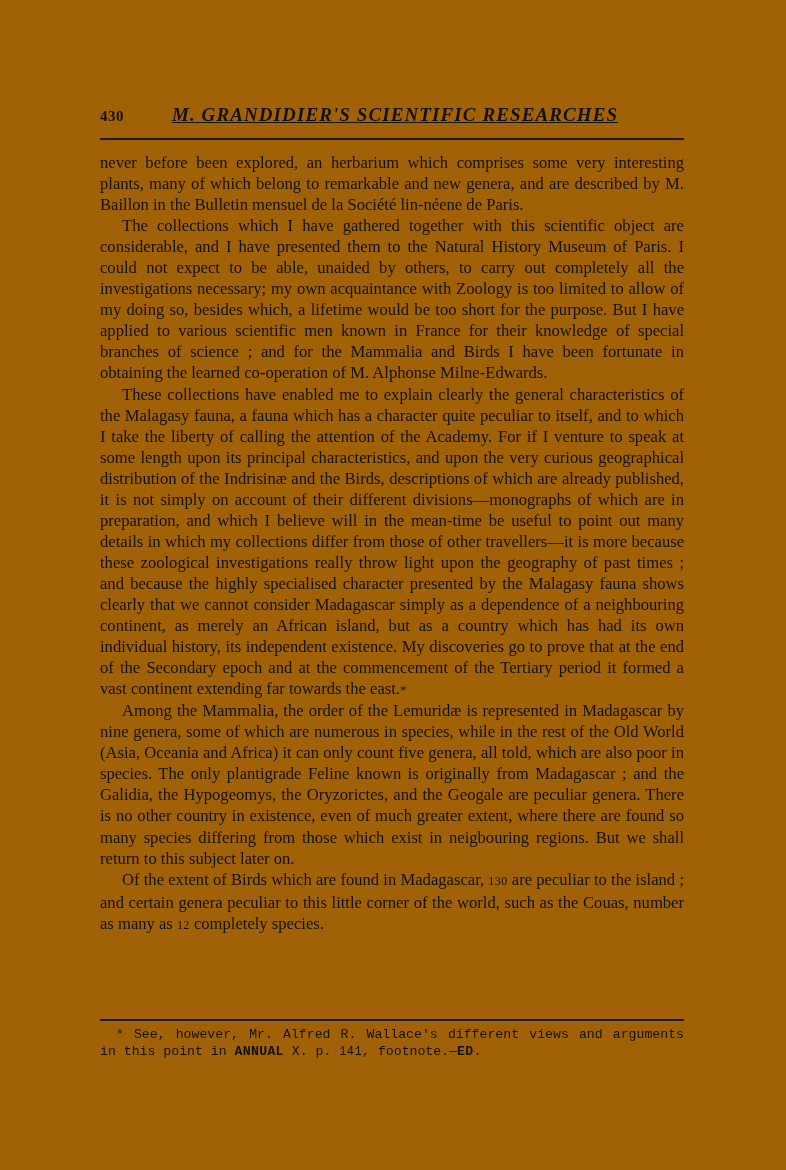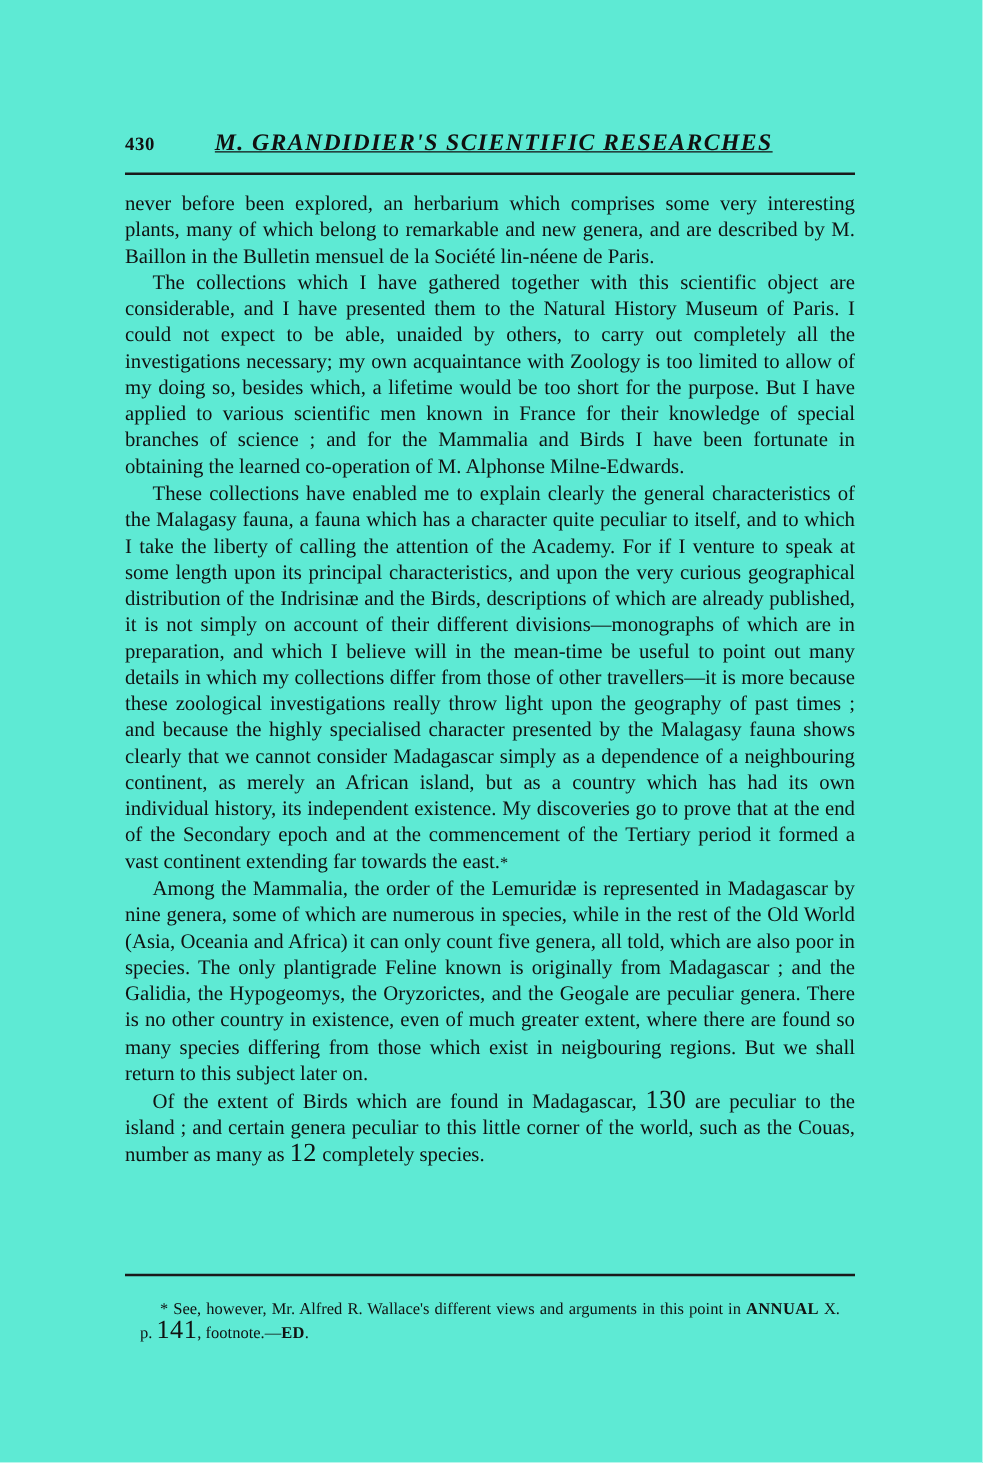"430" .page { background: #5eead4 -> #a16207 }
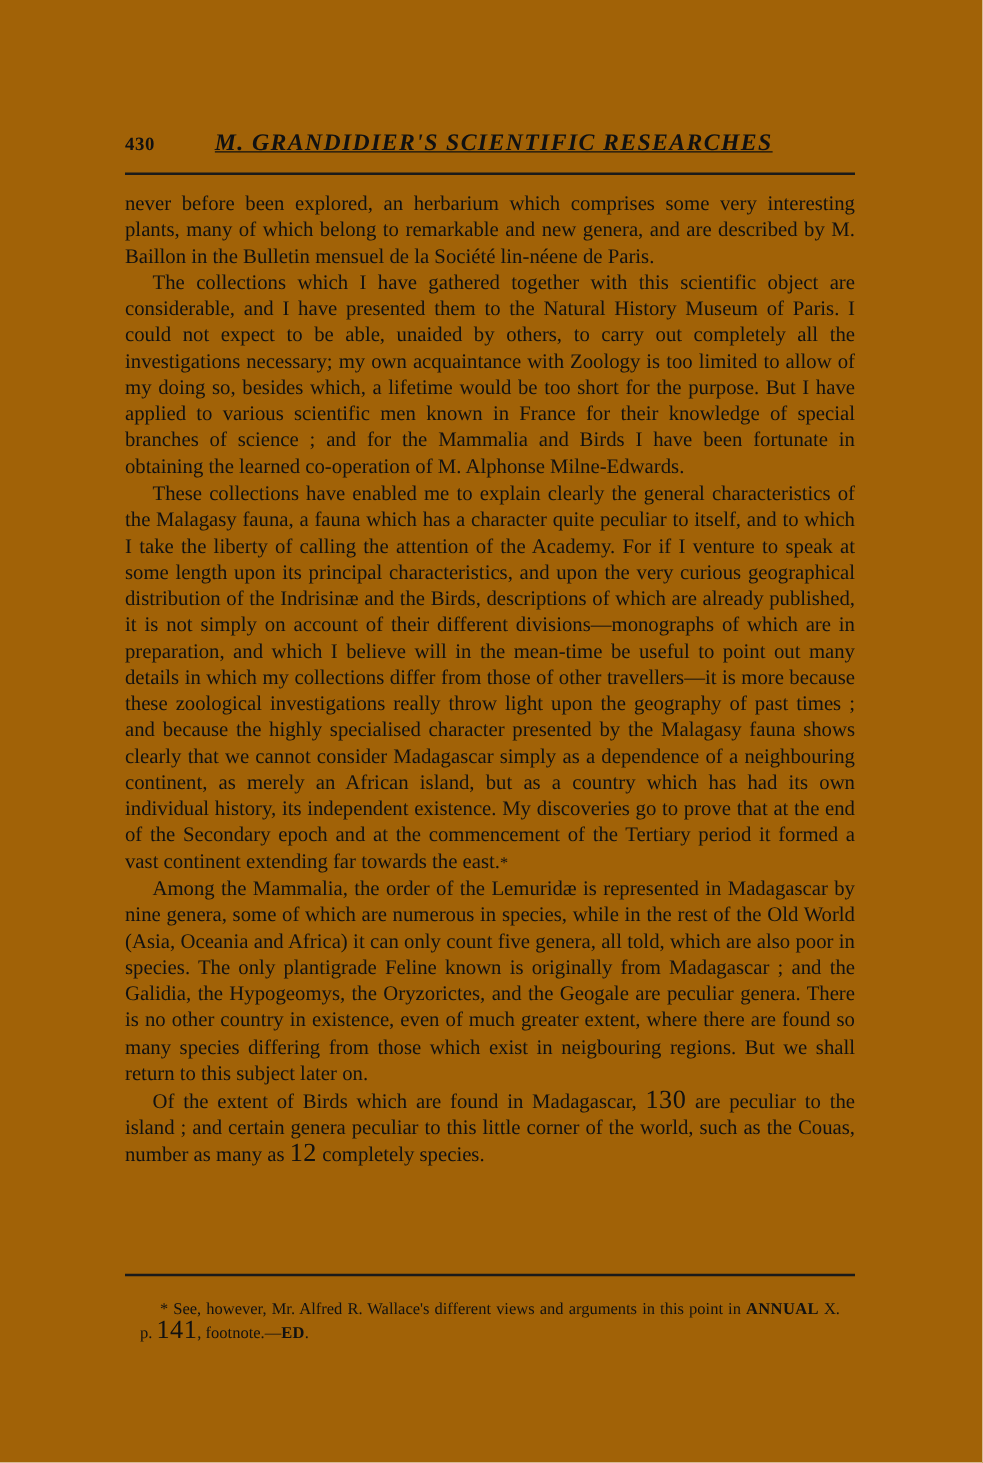"130" .osf { font-size: 21px -> 12px }
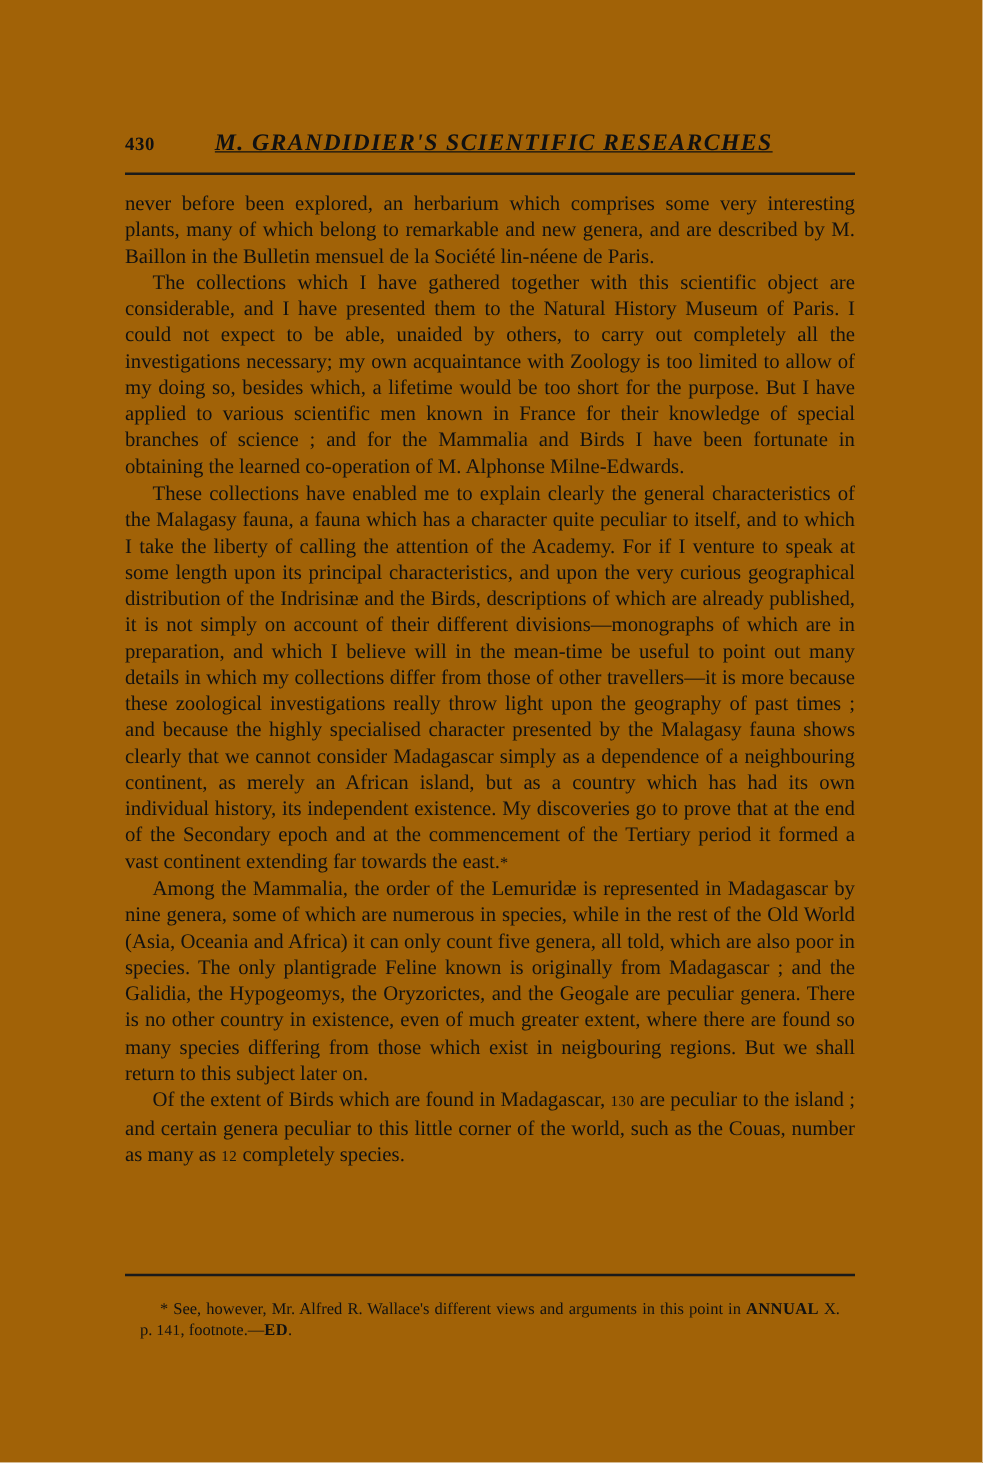"* See, however, Mr. Alfred" .footnote p { font-family: none -> Liberation Mono, monospace; margin: 12px -> 0 }
